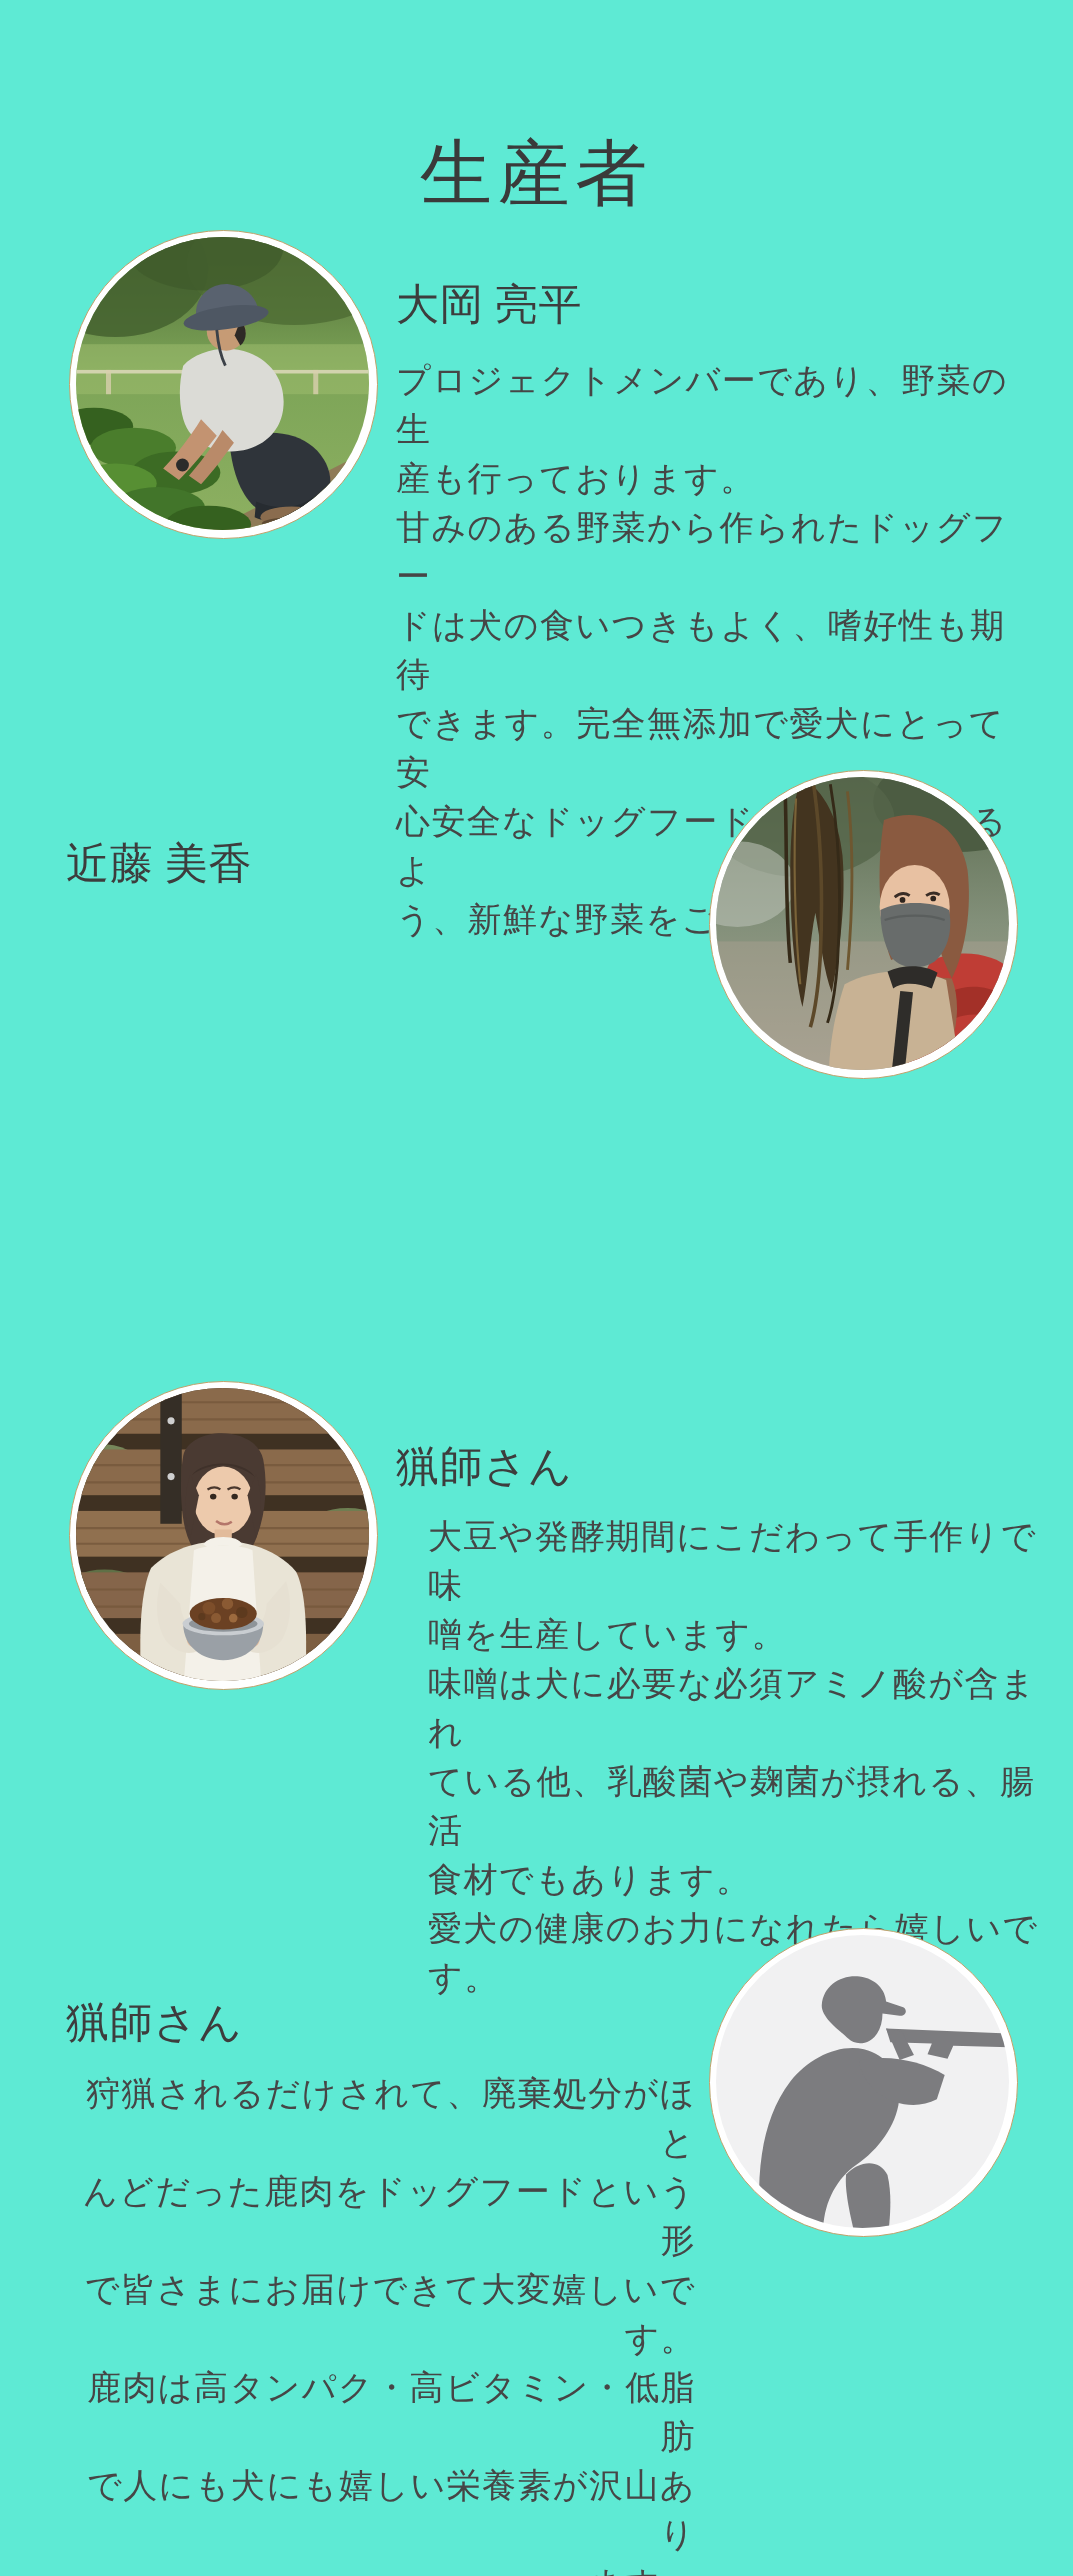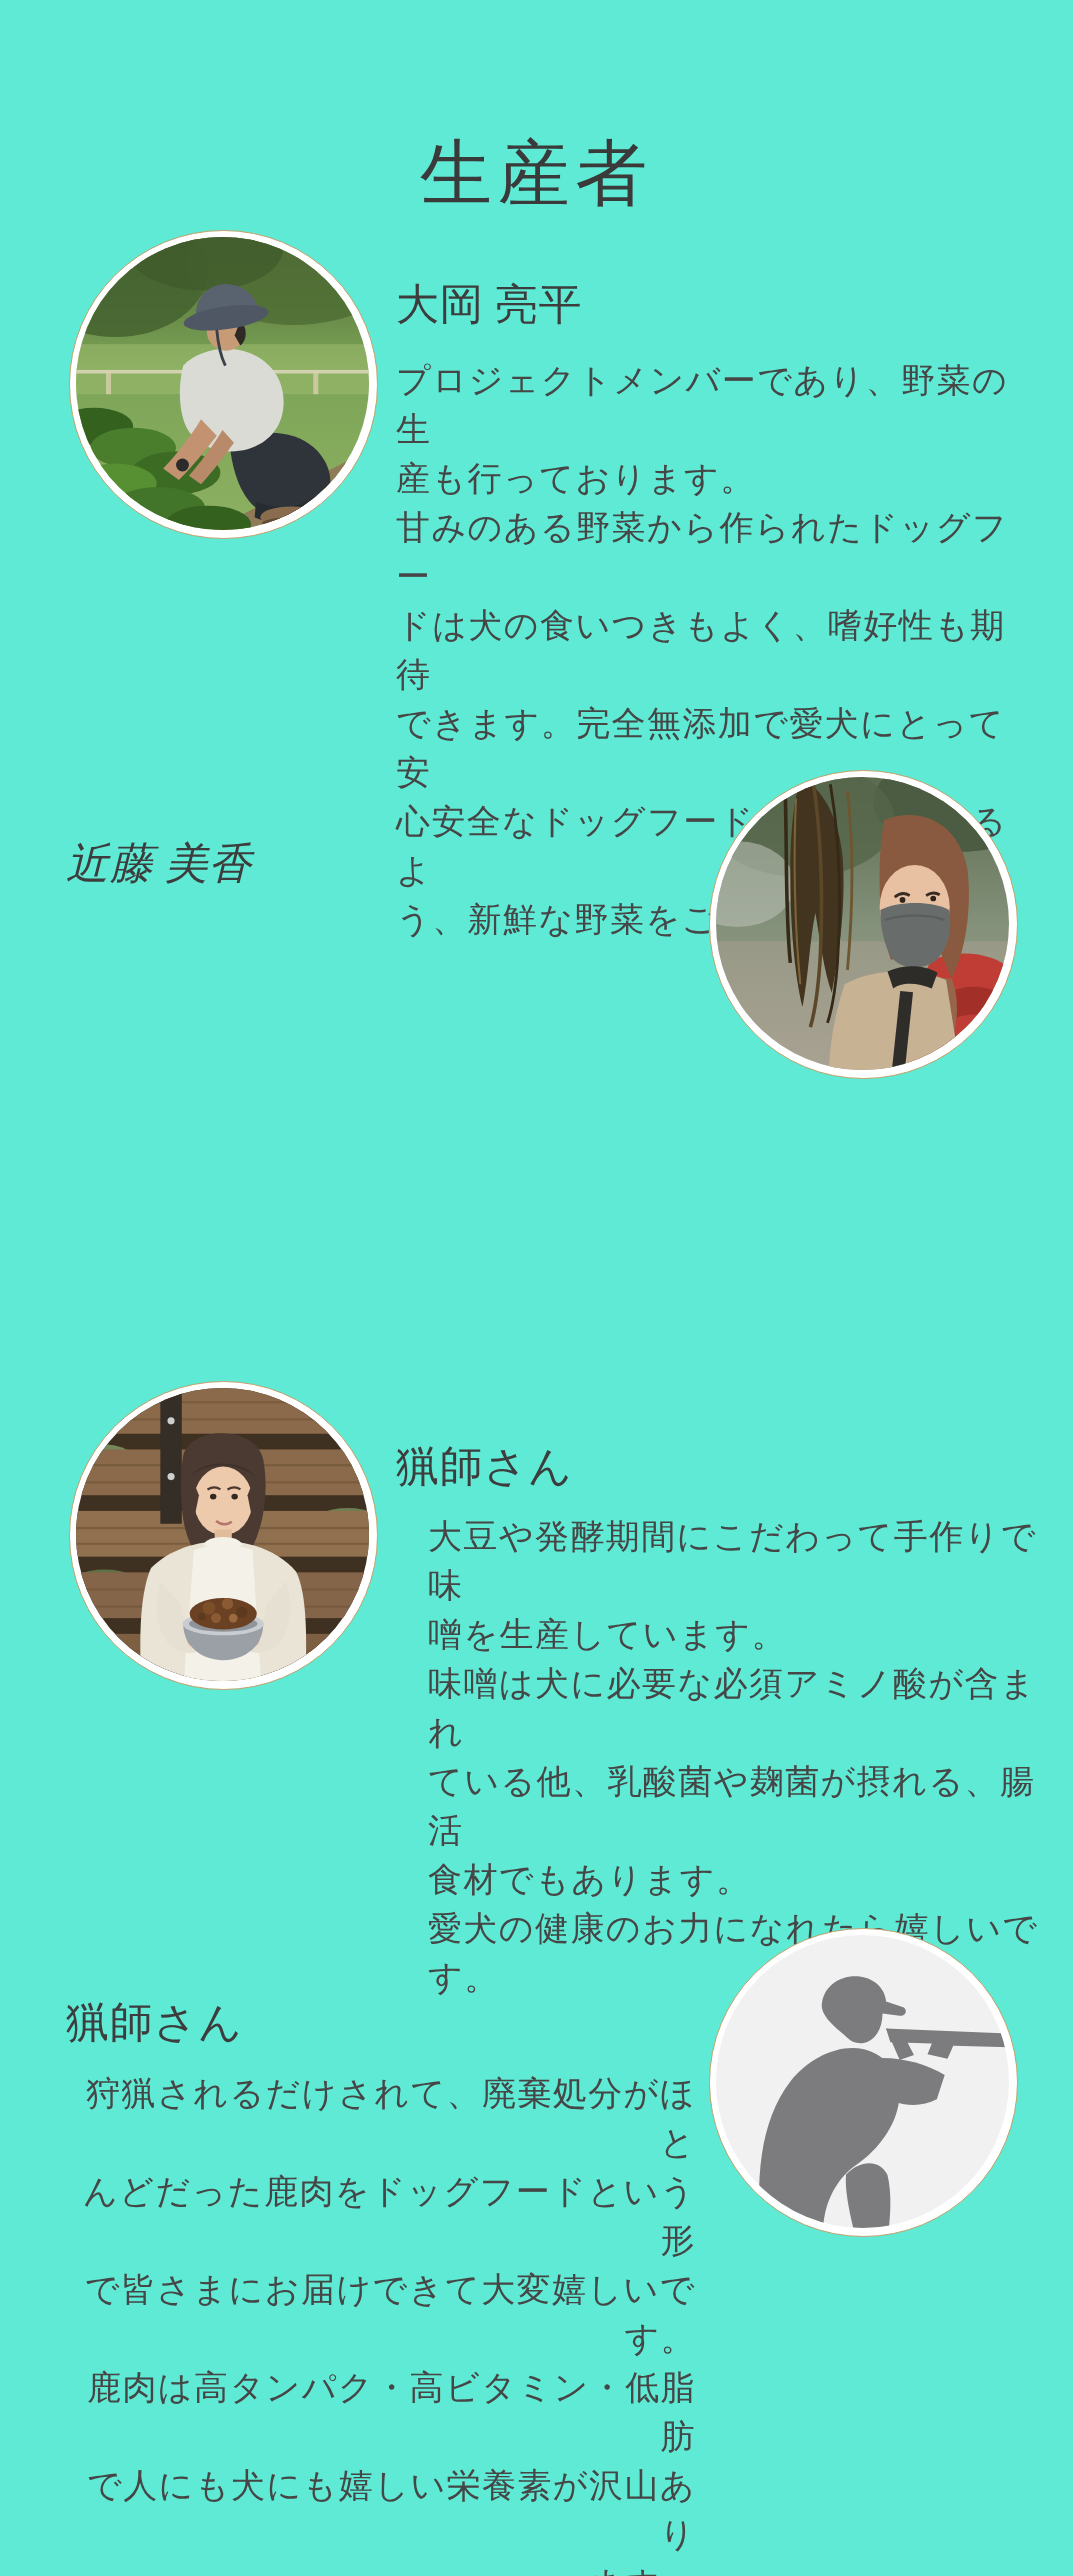"近藤 美香" #n2 { font-style: italic -> none }
